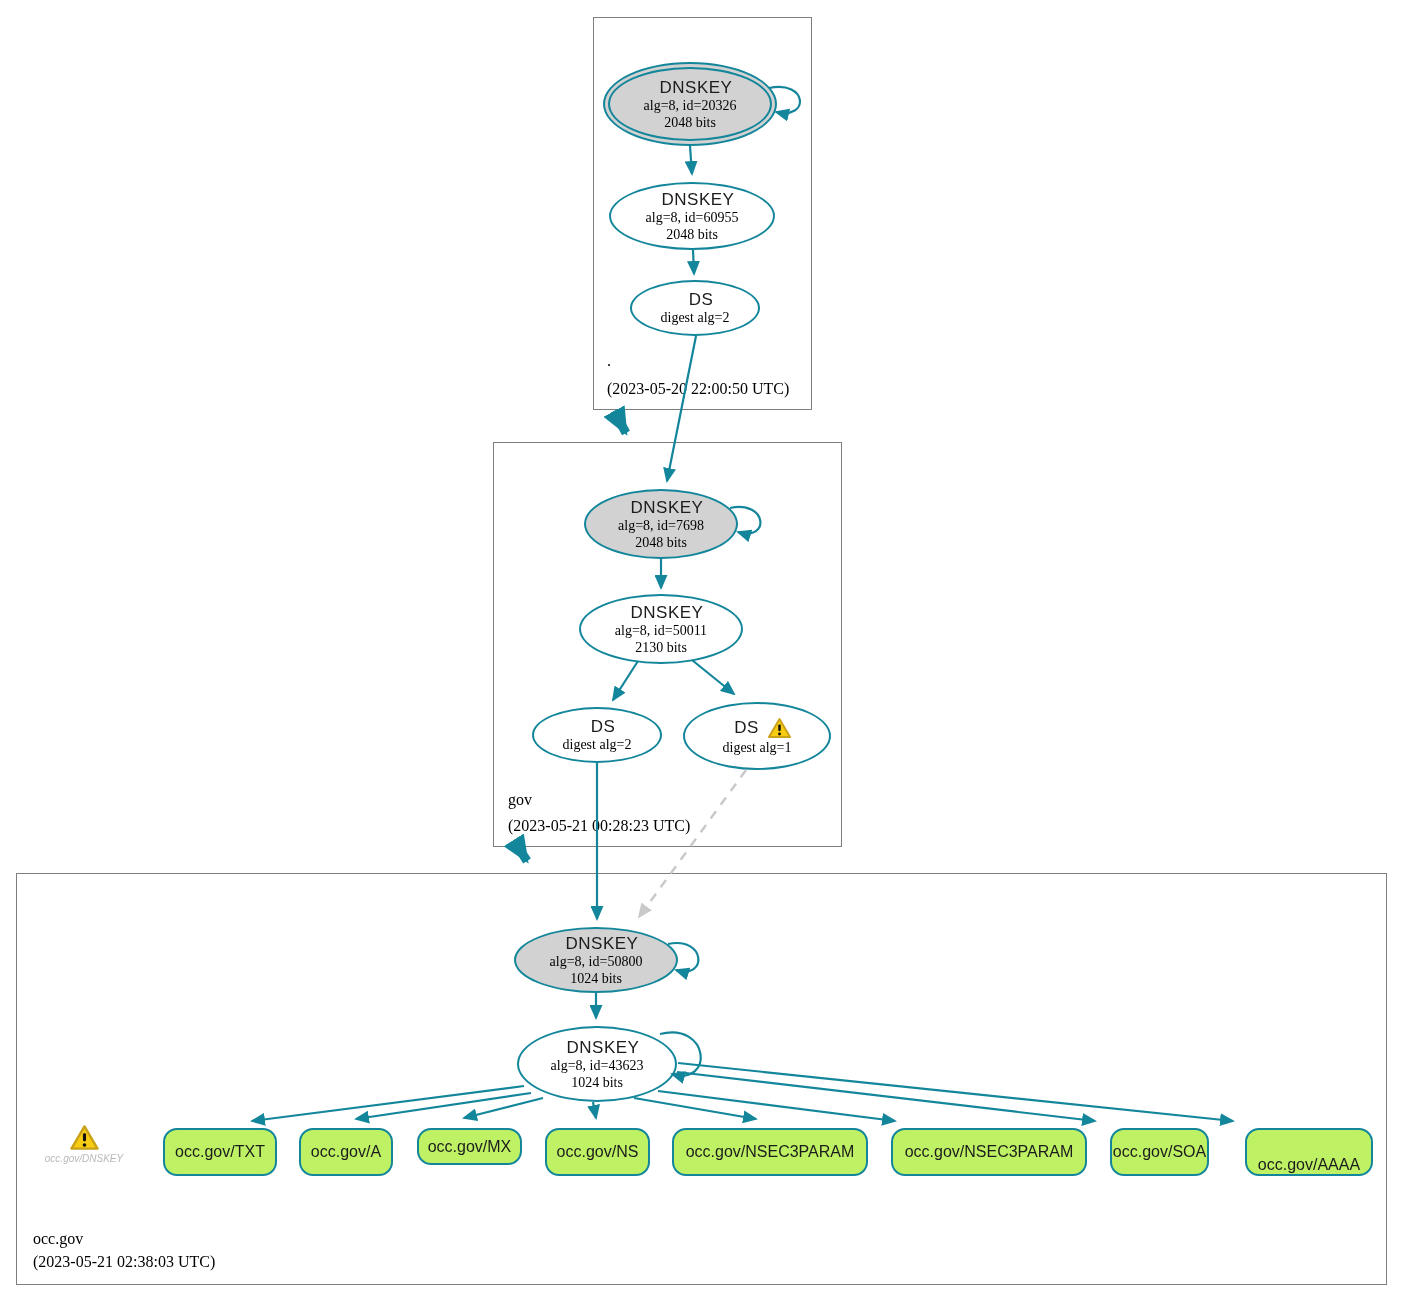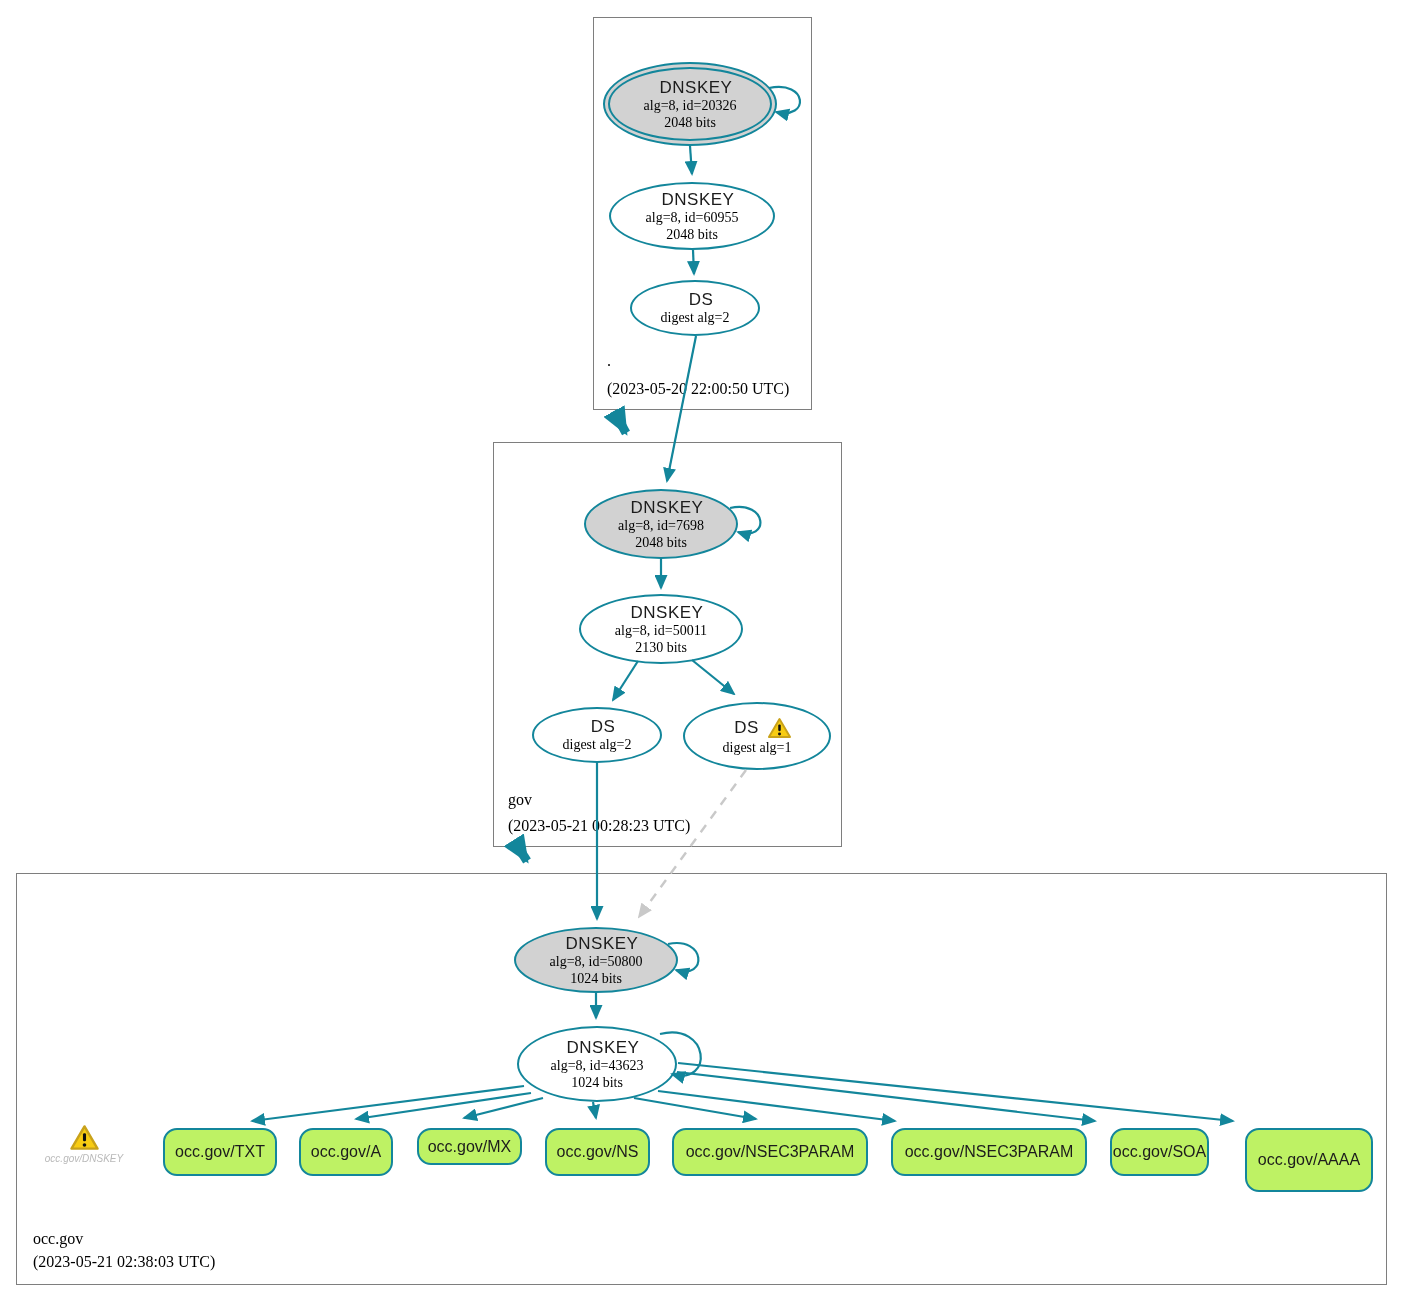"occ.gov/AAAA" div.rr { align-items: none -> flex-end; height: 64px -> 48px }
